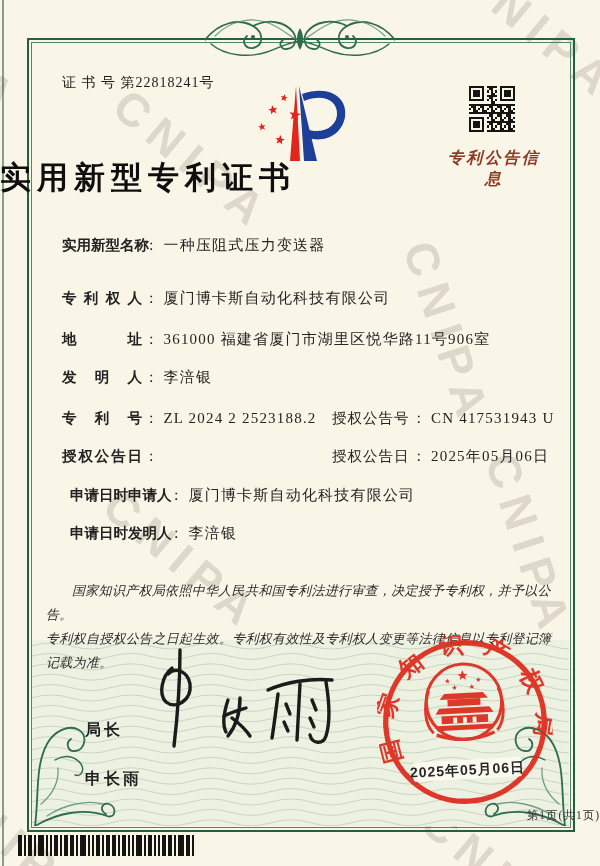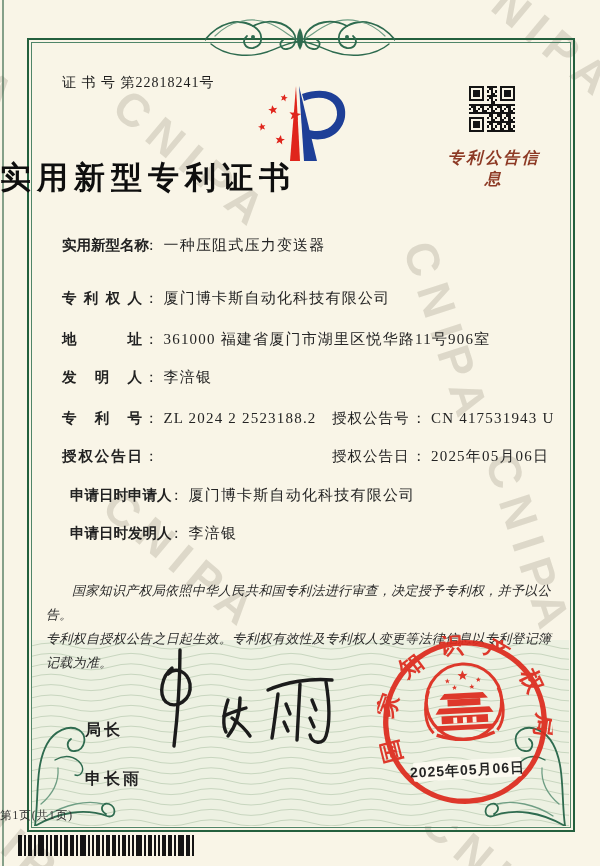"第1页(共1页)" .footer { text-align: left -> right }
